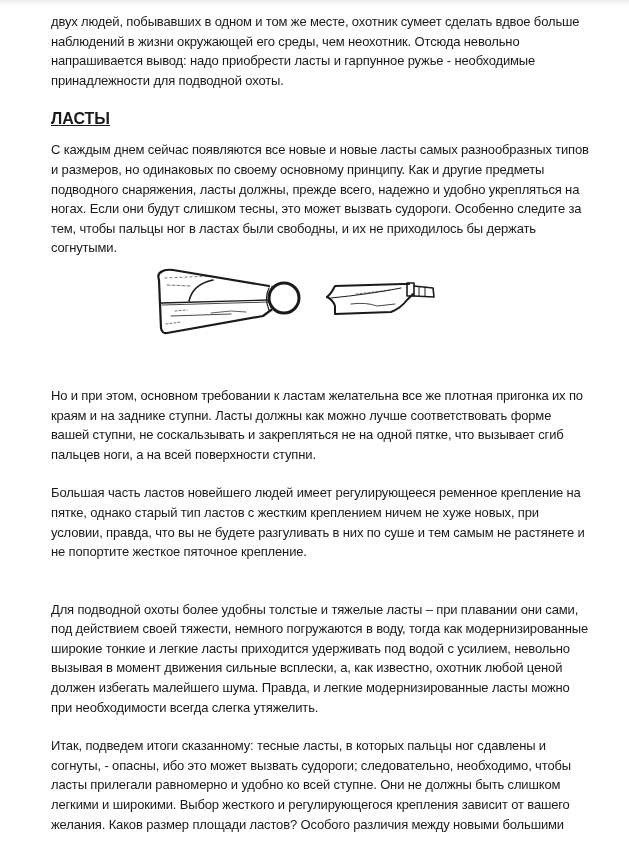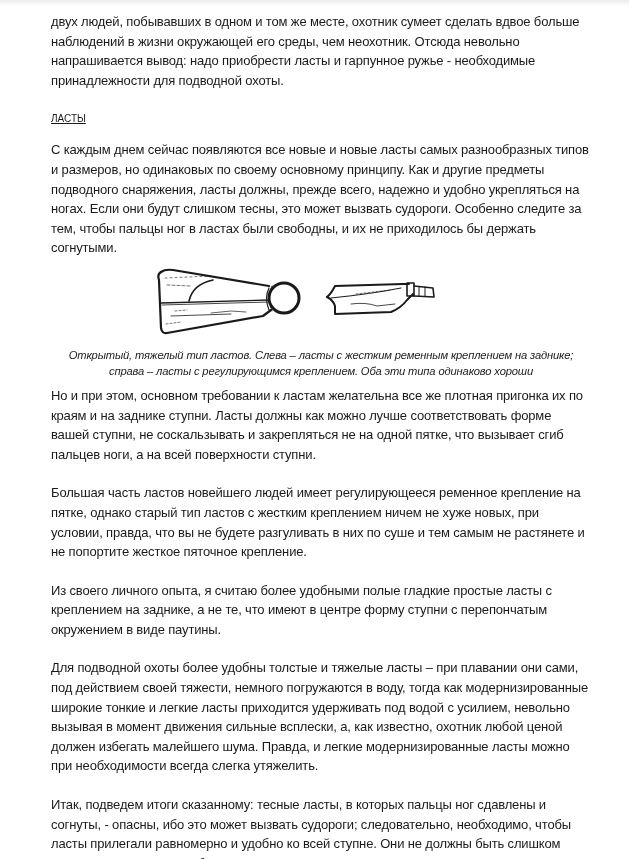"ЛАСТЫ" .heading { font-size: 10px -> 16px; font-weight: normal -> bold }
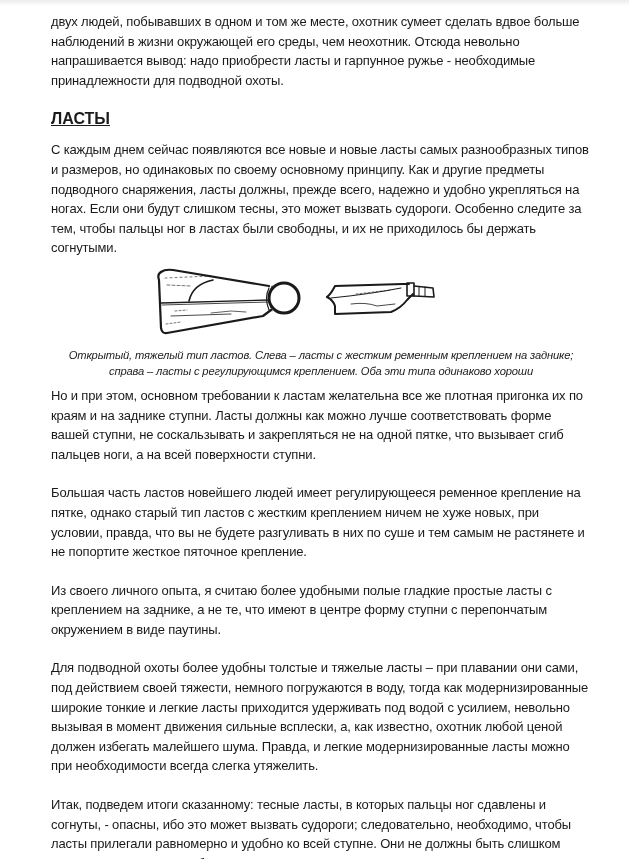"Открытый, тяжелый тип ластов. Слева" div.caption { html: <div> <div>Открытый, тяжелый тип ластов. Слева – ласты с жестким ременным креплением на заднике;</div> <div>справа – ласты с регулирующимся креплением. Оба эти типа одинаково хороши</div> </div> -> none }
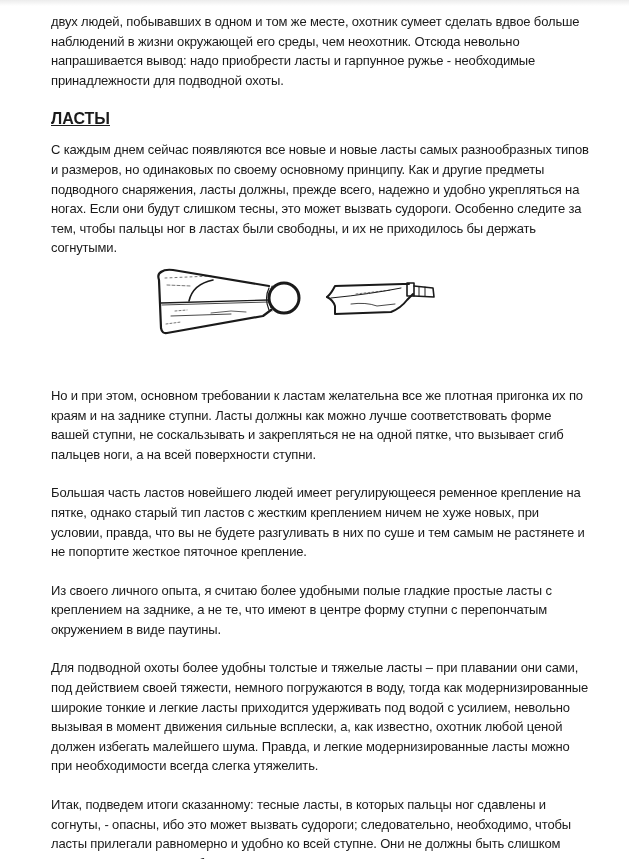"Из своего личного опыта, я" p.para { html: <p>Из своего личного опыта, я считаю более удобными полые гладкие простые ласты с креплением на заднике, а не те, что имеют в центре форму ступни с перепончатым окружением в виде паутины.</p> -> none }
